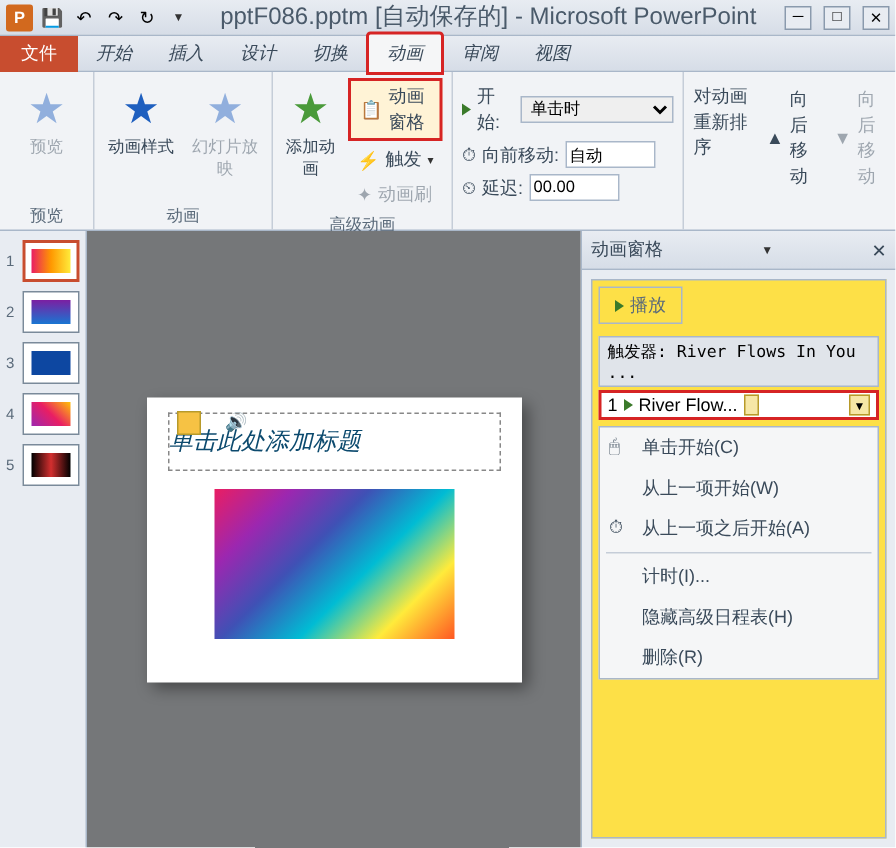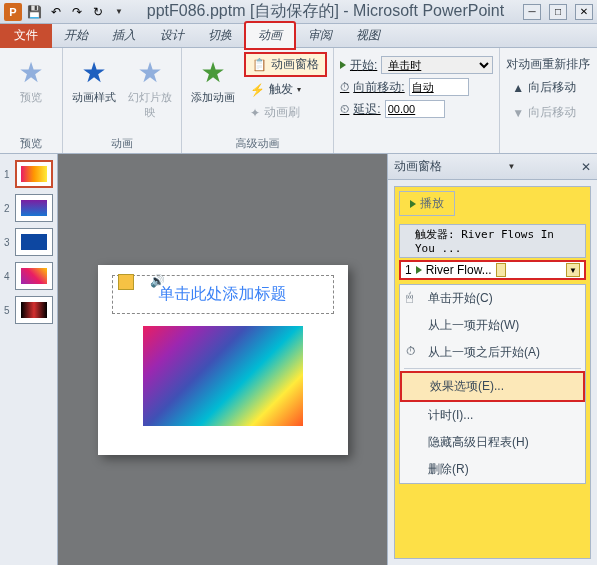"开始:" .timing { text-decoration: underline -> none }
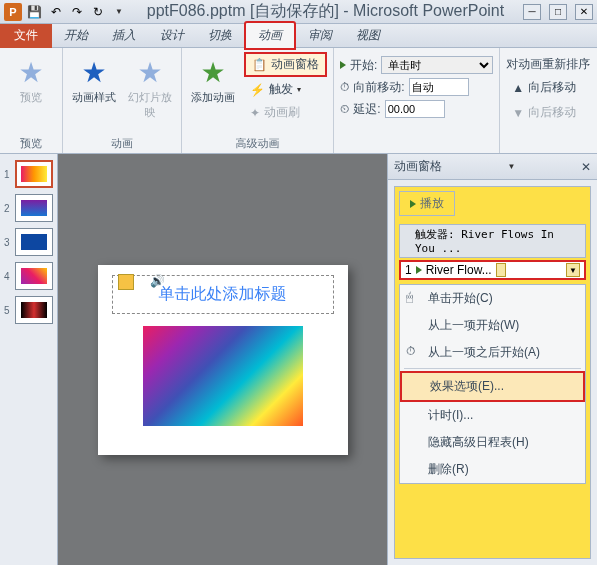"对动画重新排序" .reorder { flex-direction: column -> row }
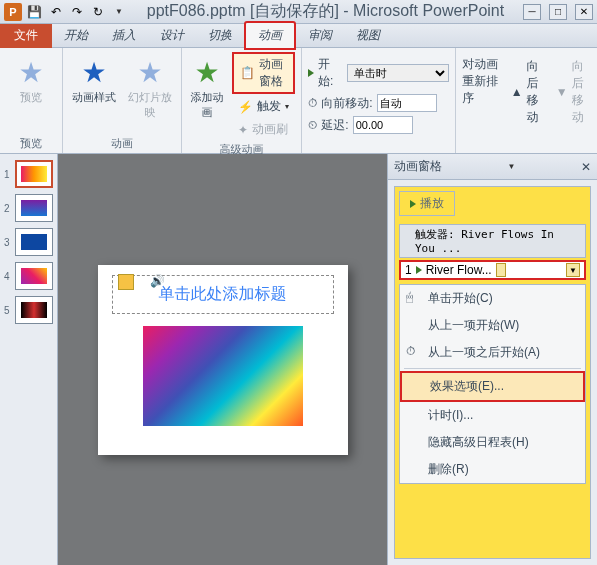"触发器: River Flows In You" .trigger-bar { padding: 2px 15px -> 2px 5px }
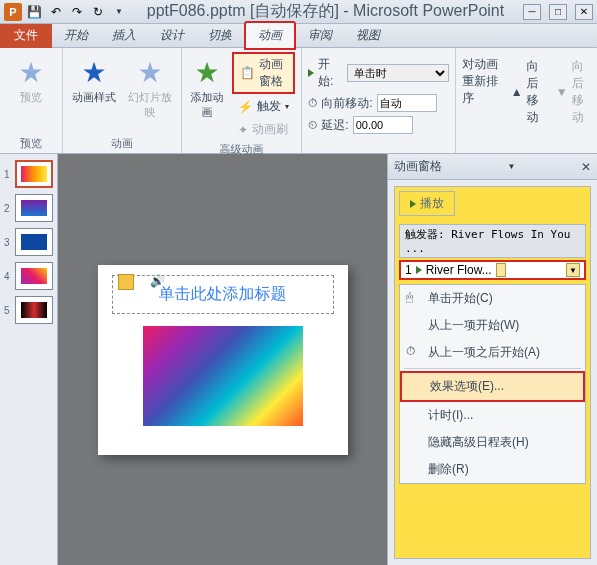"单击此处添加标题" .title-ph { color: #3b82f6 -> #0c4a6e; font-style: none -> italic; text-align: center -> left }
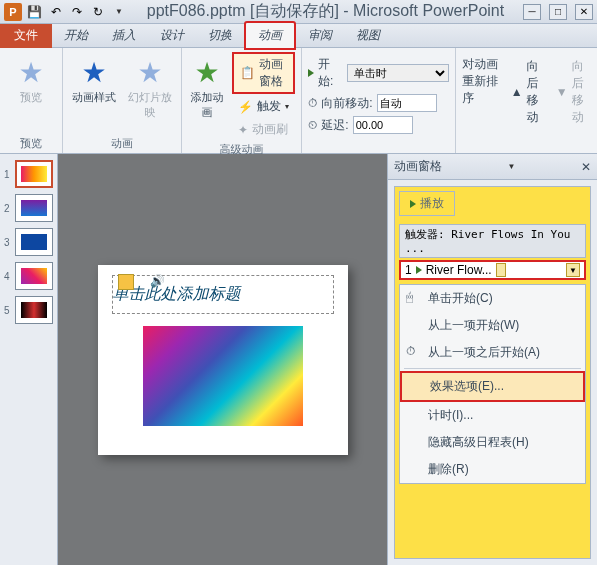"效果选项(E)..." div.ctx-item { html: <div>效果选项(E)...</div> -> none }
